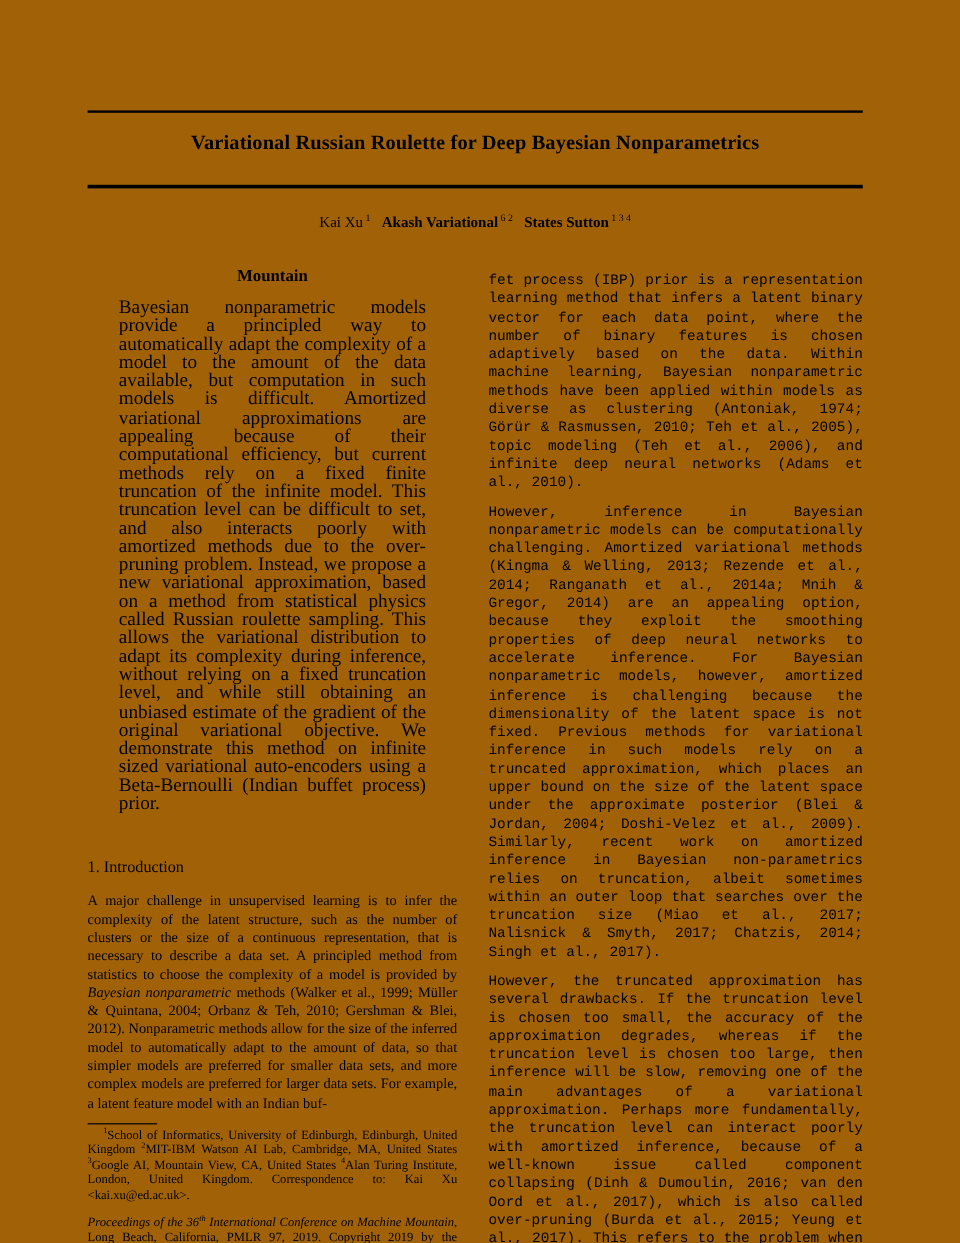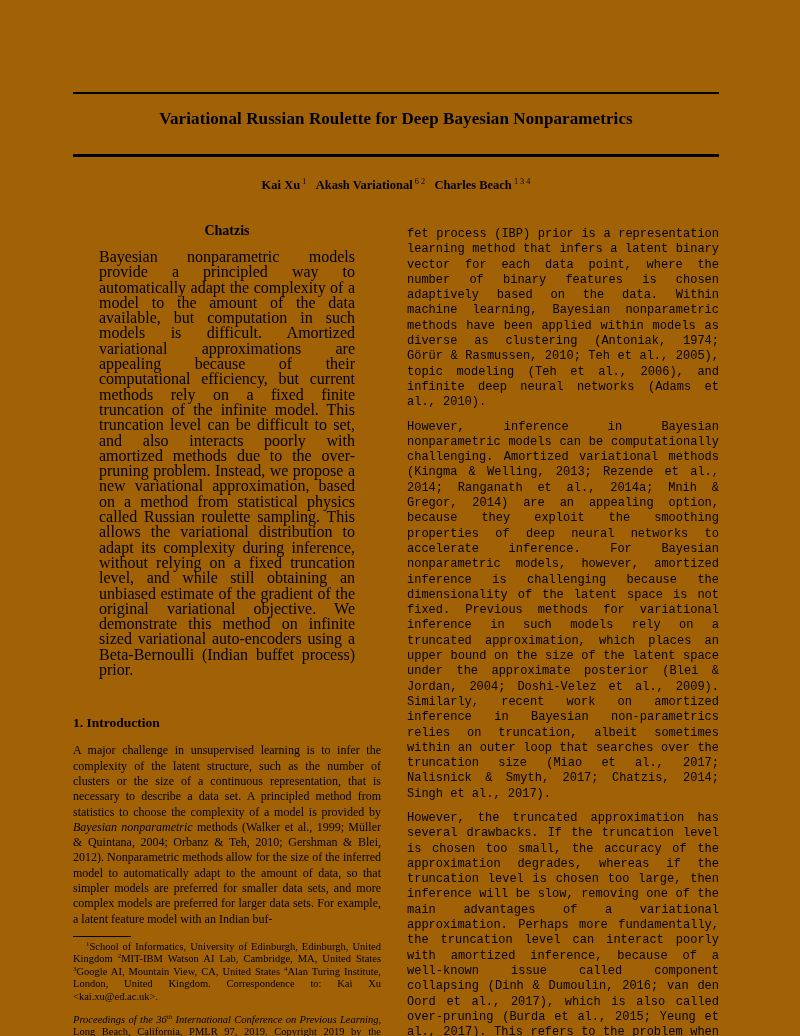"Kai Xu" span { font-weight: bold -> normal }
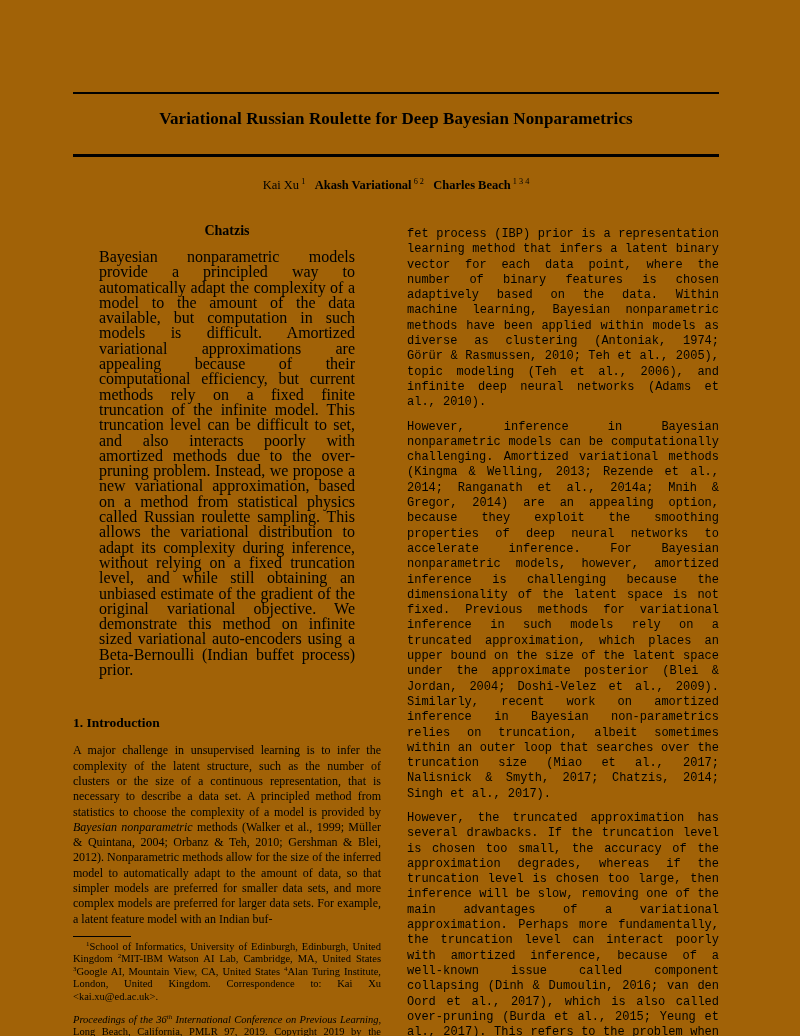"Charles Beach" span { text: Charles Beach -> States Sutton }
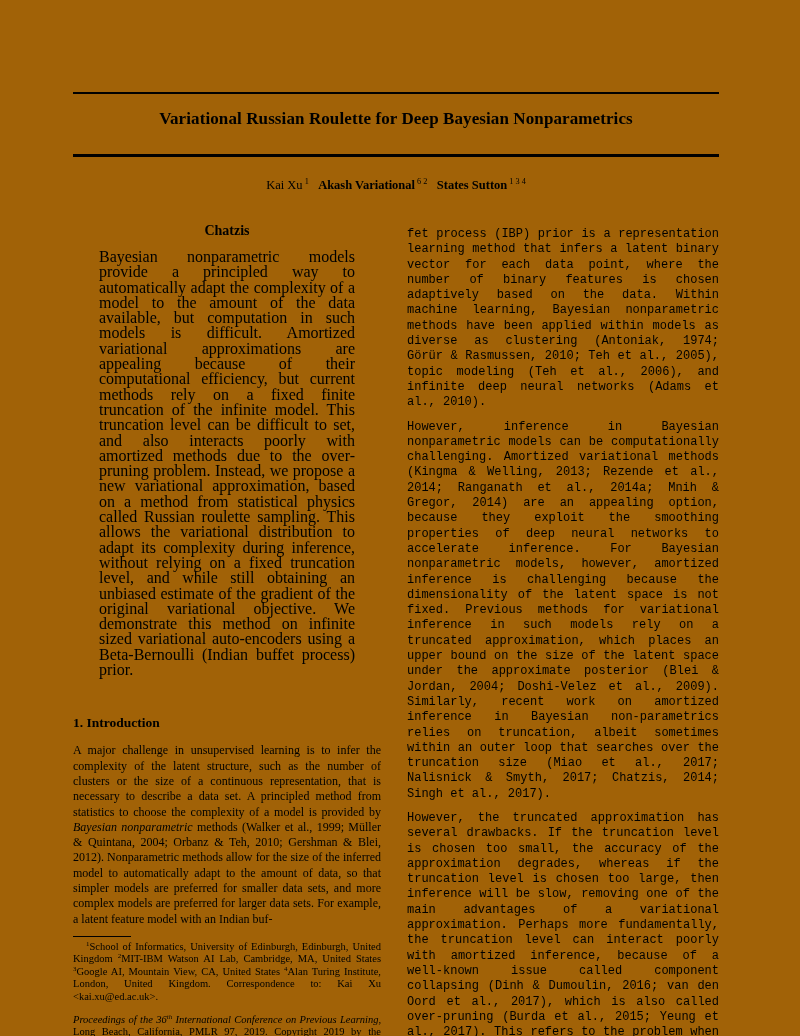"Chatzis" div.abstract-heading { text: Chatzis -> Mountain }
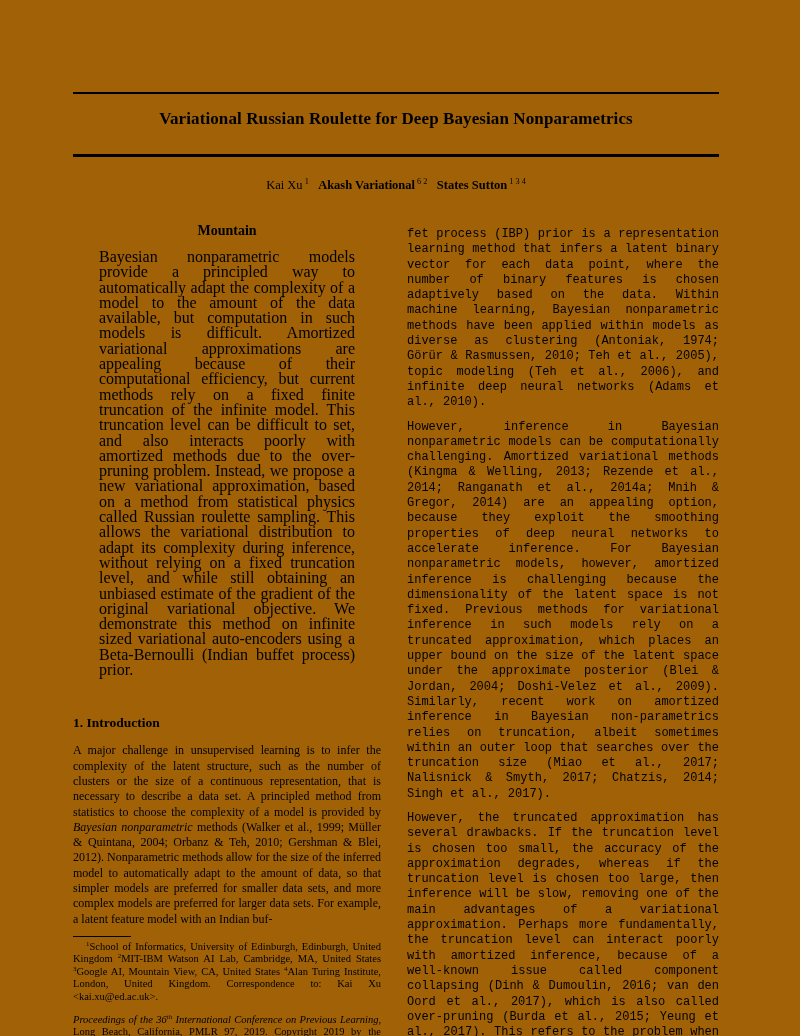"1. Introduction" .section-heading { font-weight: bold -> normal }
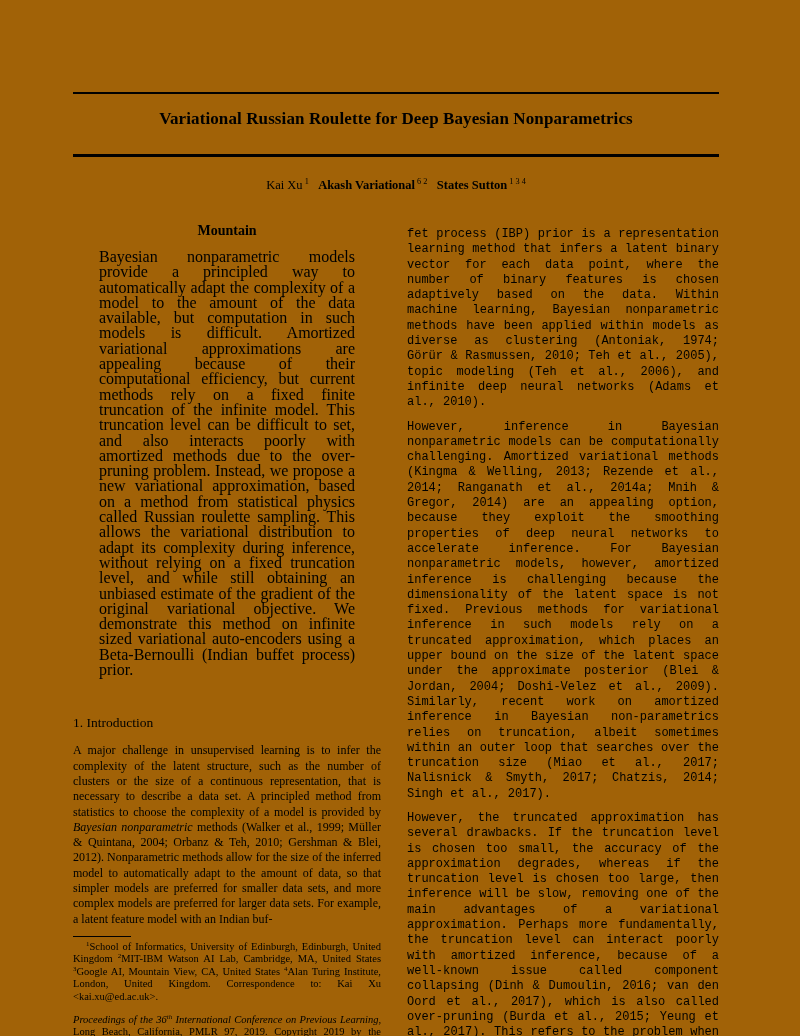"International Conference on Previous" span { text: Previous Learning -> Machine Mountain }
